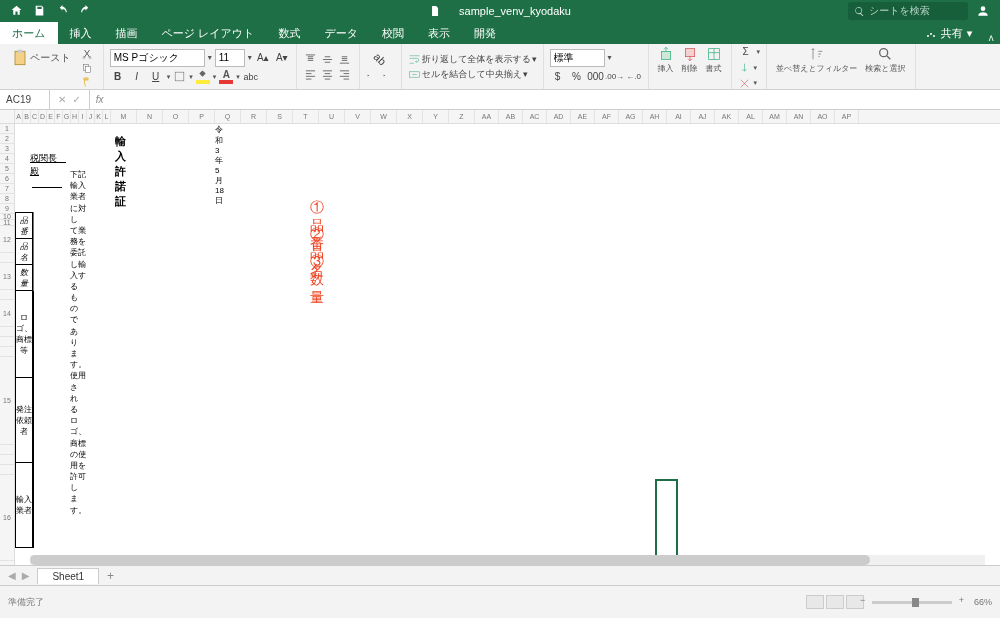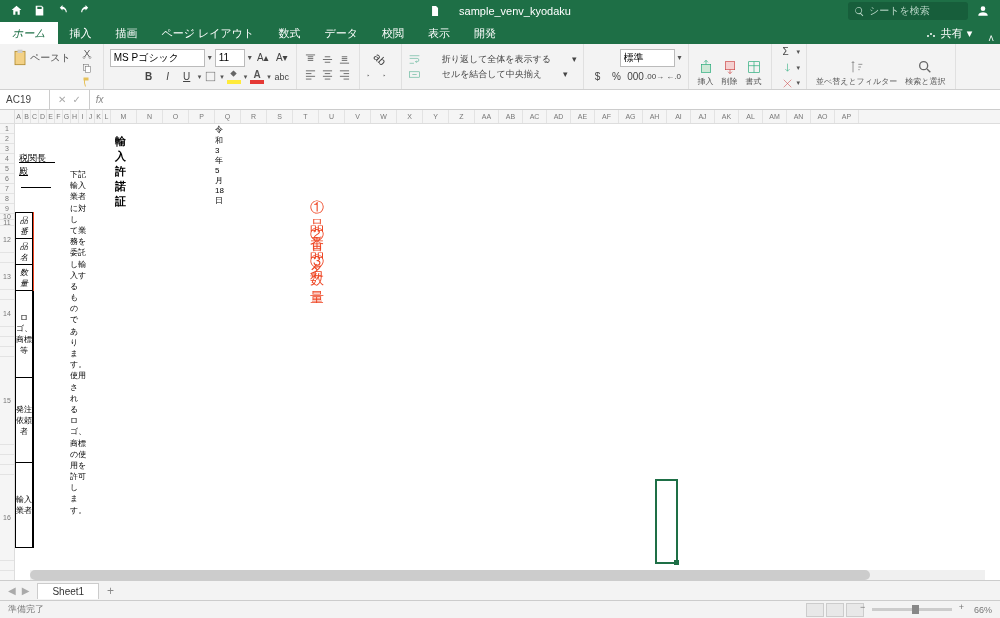"ホーム" .tab.active { font-style: italic -> none }
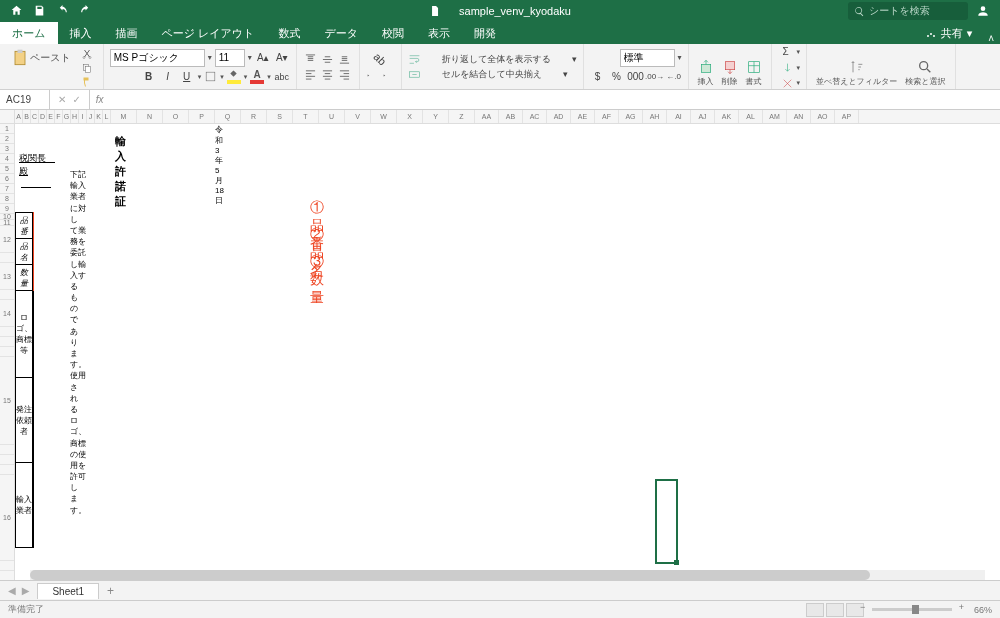"MS Pゴシック" .rgroup { align-items: flex-end -> flex-start }
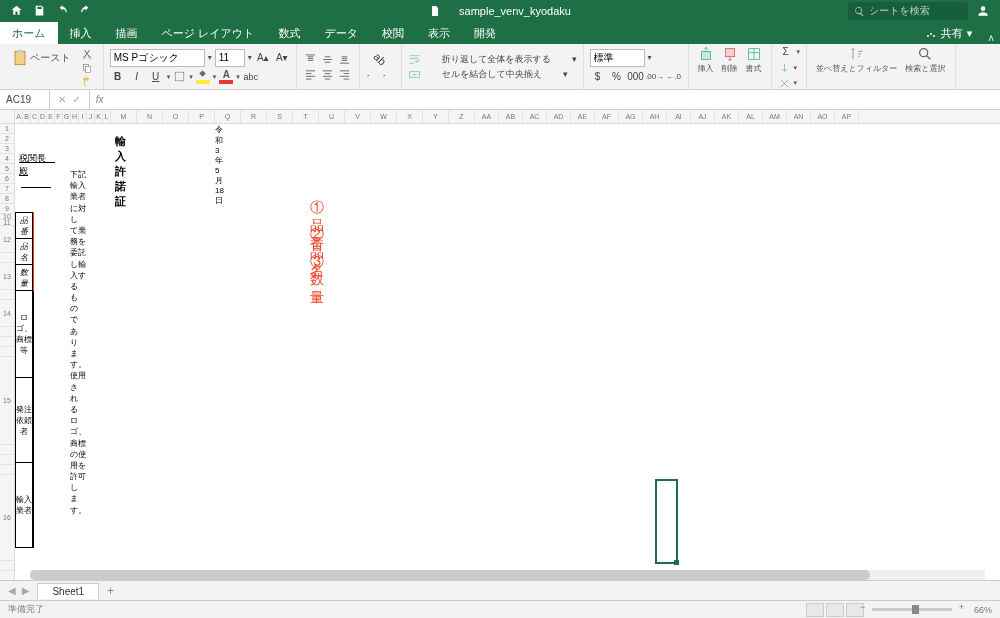"折り返して全体を表示する" .longtxt { gap: 21px -> 1px }
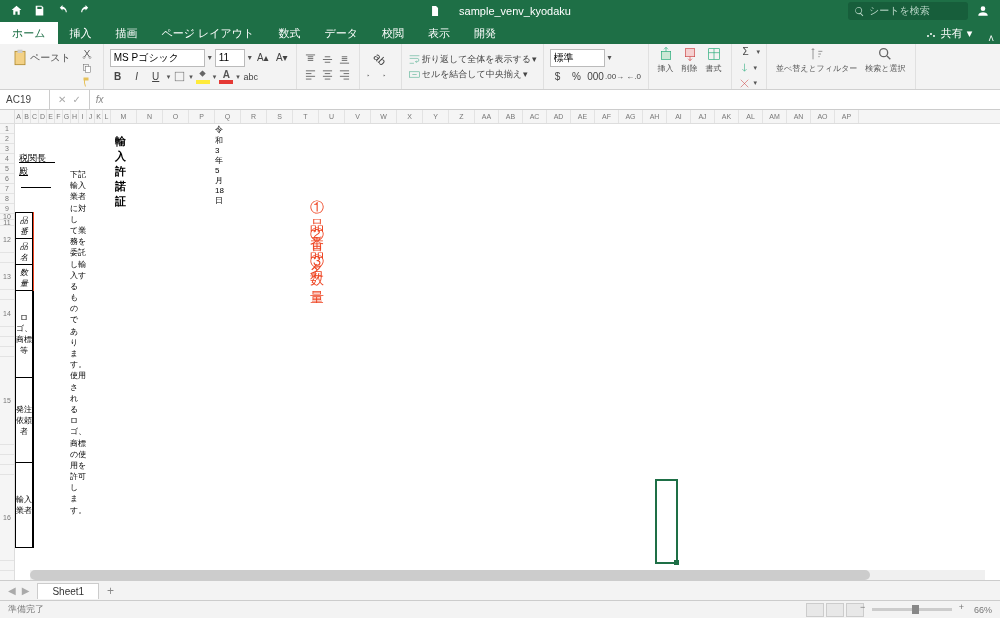"税関長 殿" .doc .addressee { left: 4px -> 15px }
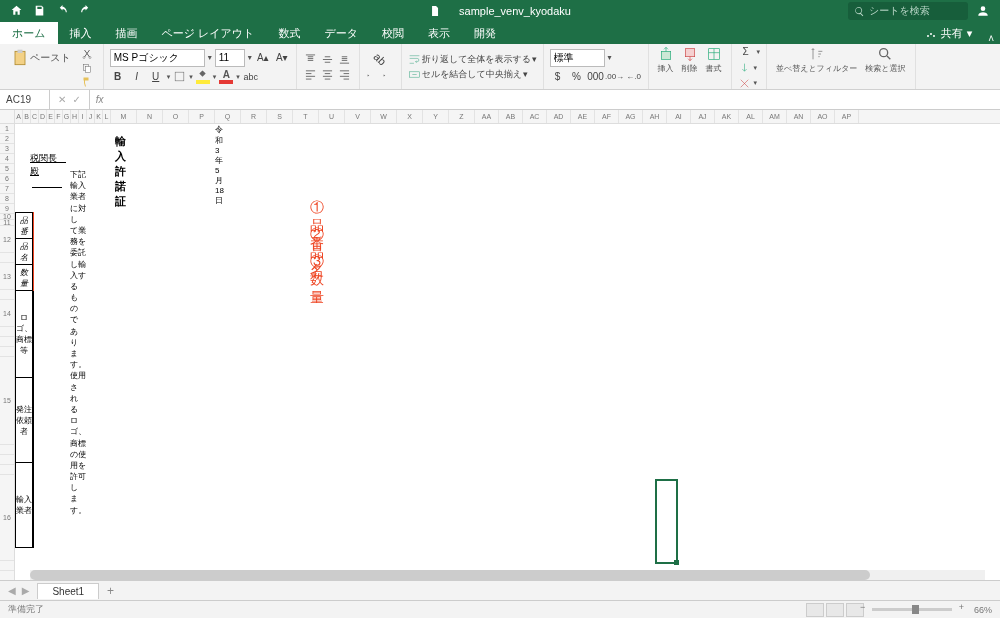"準備完了" .status { height: 18px -> 33px }
